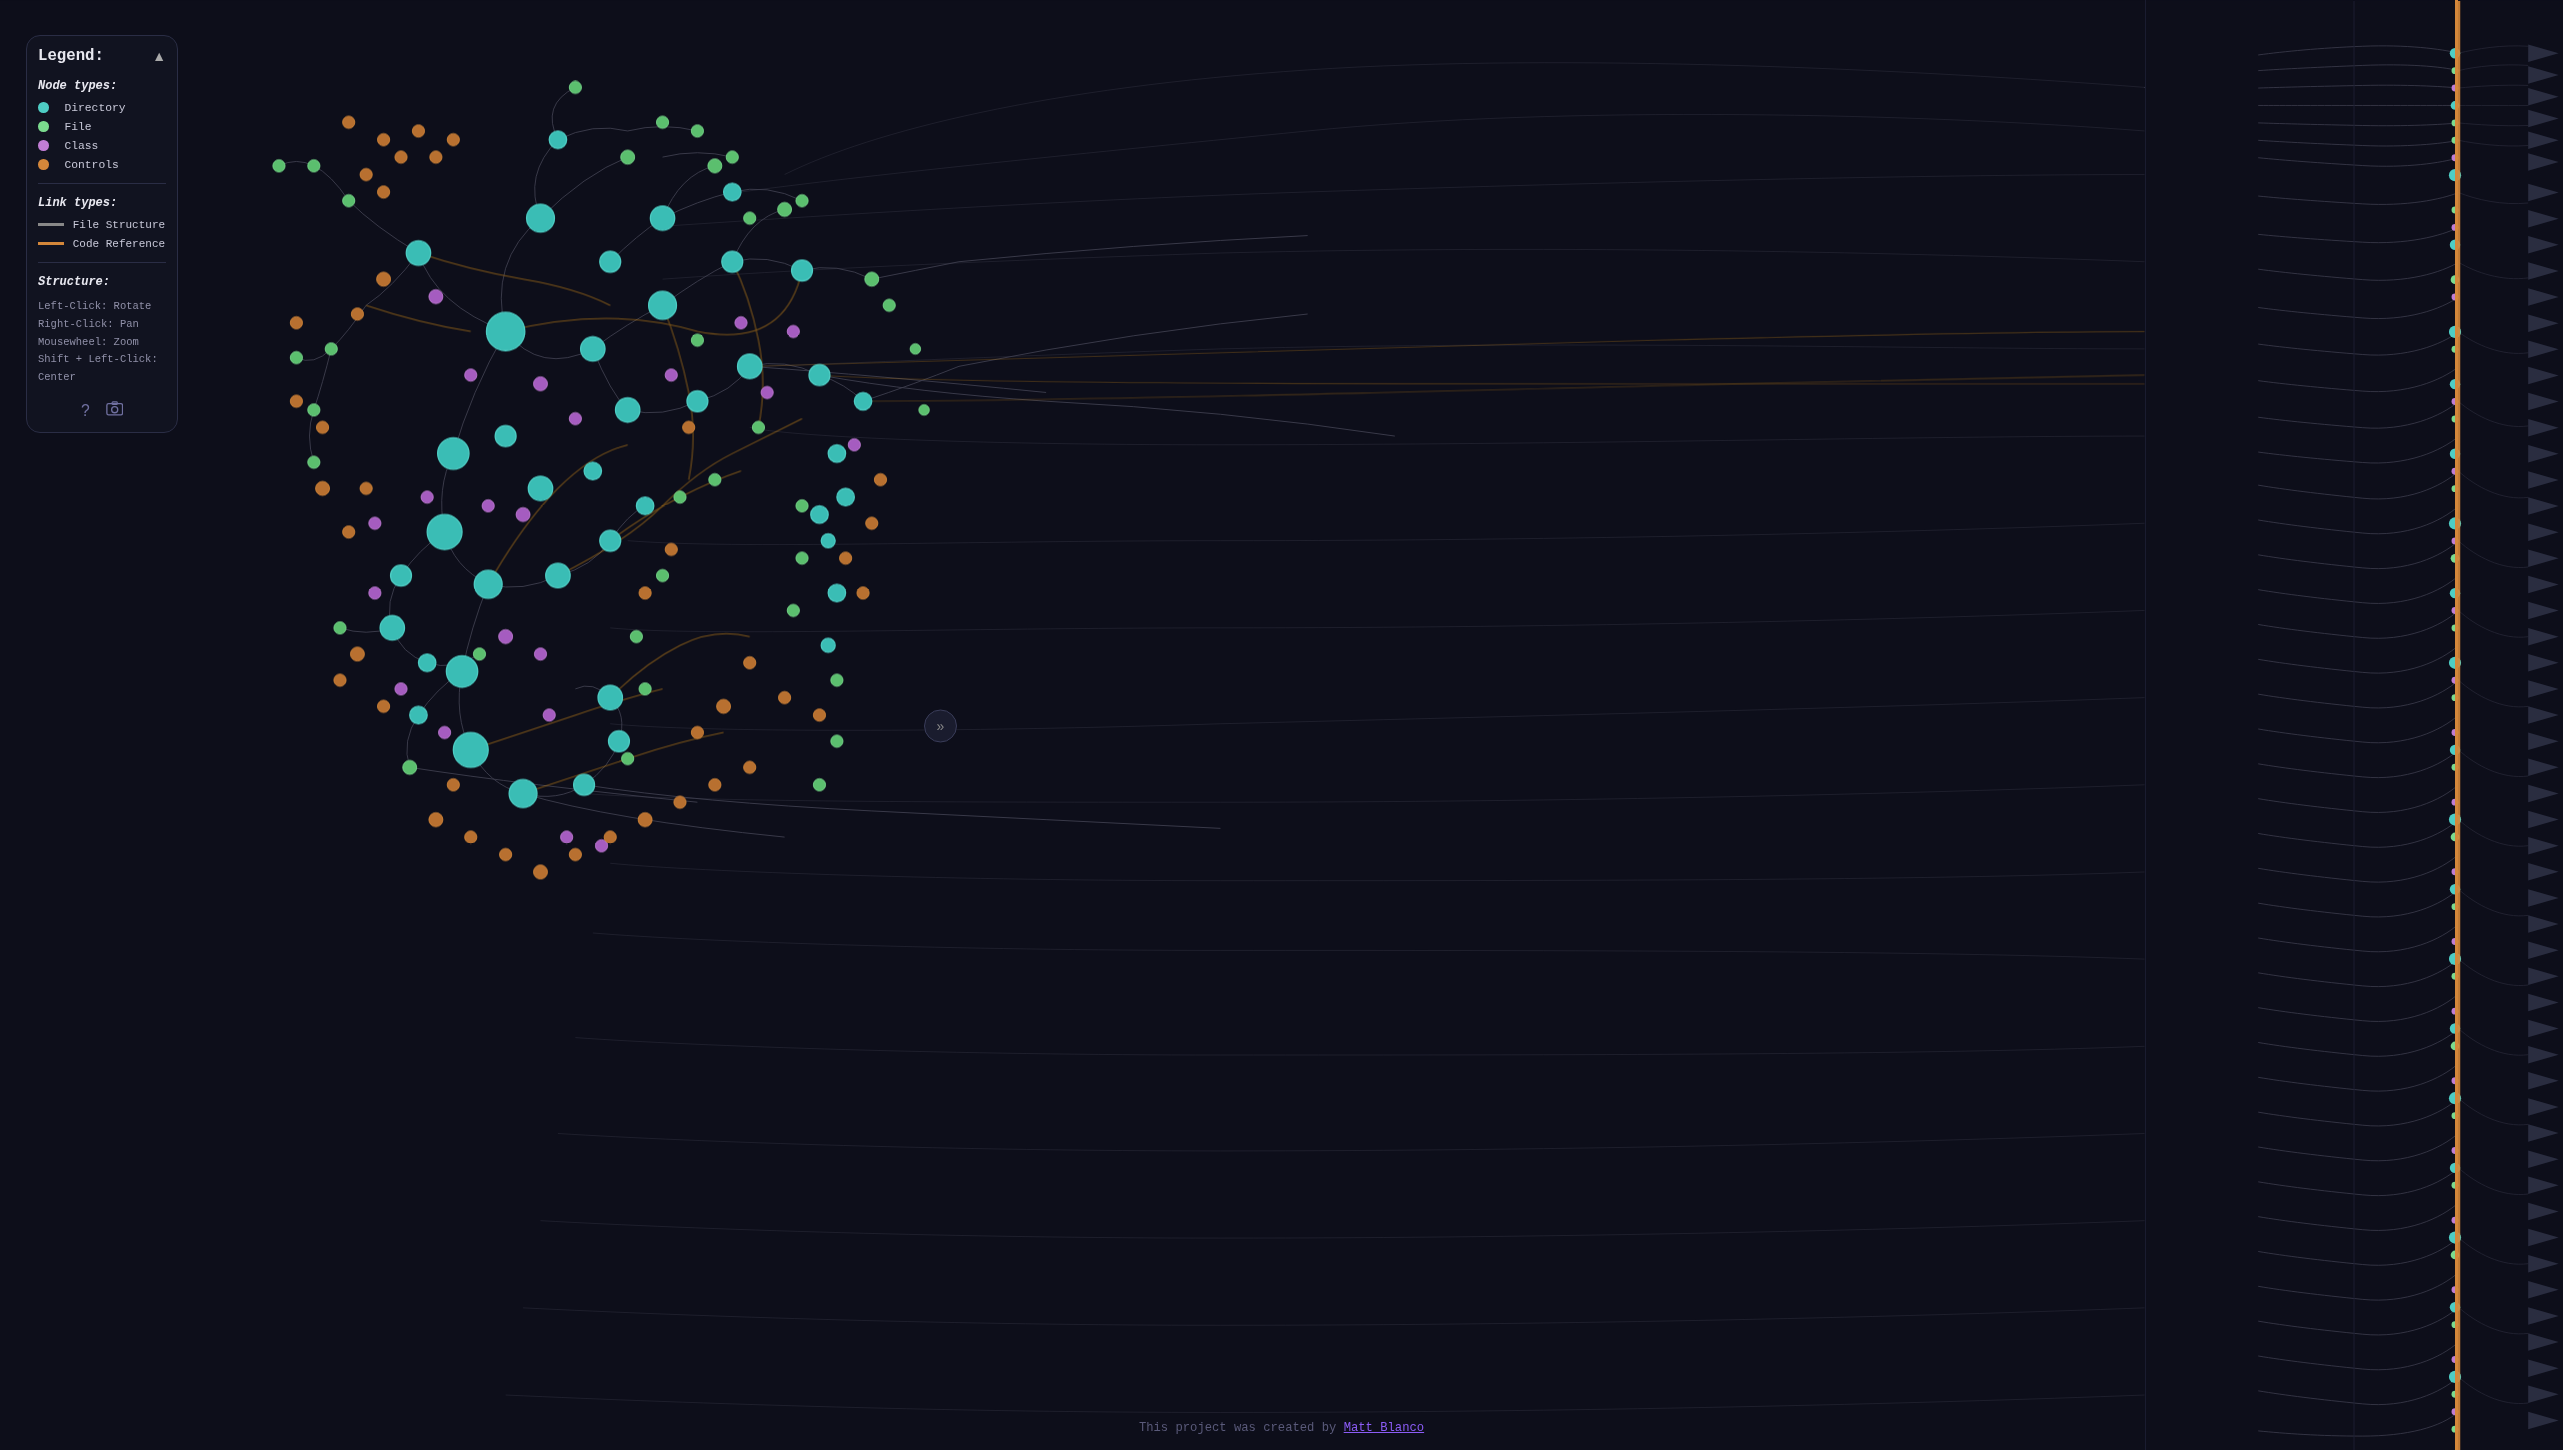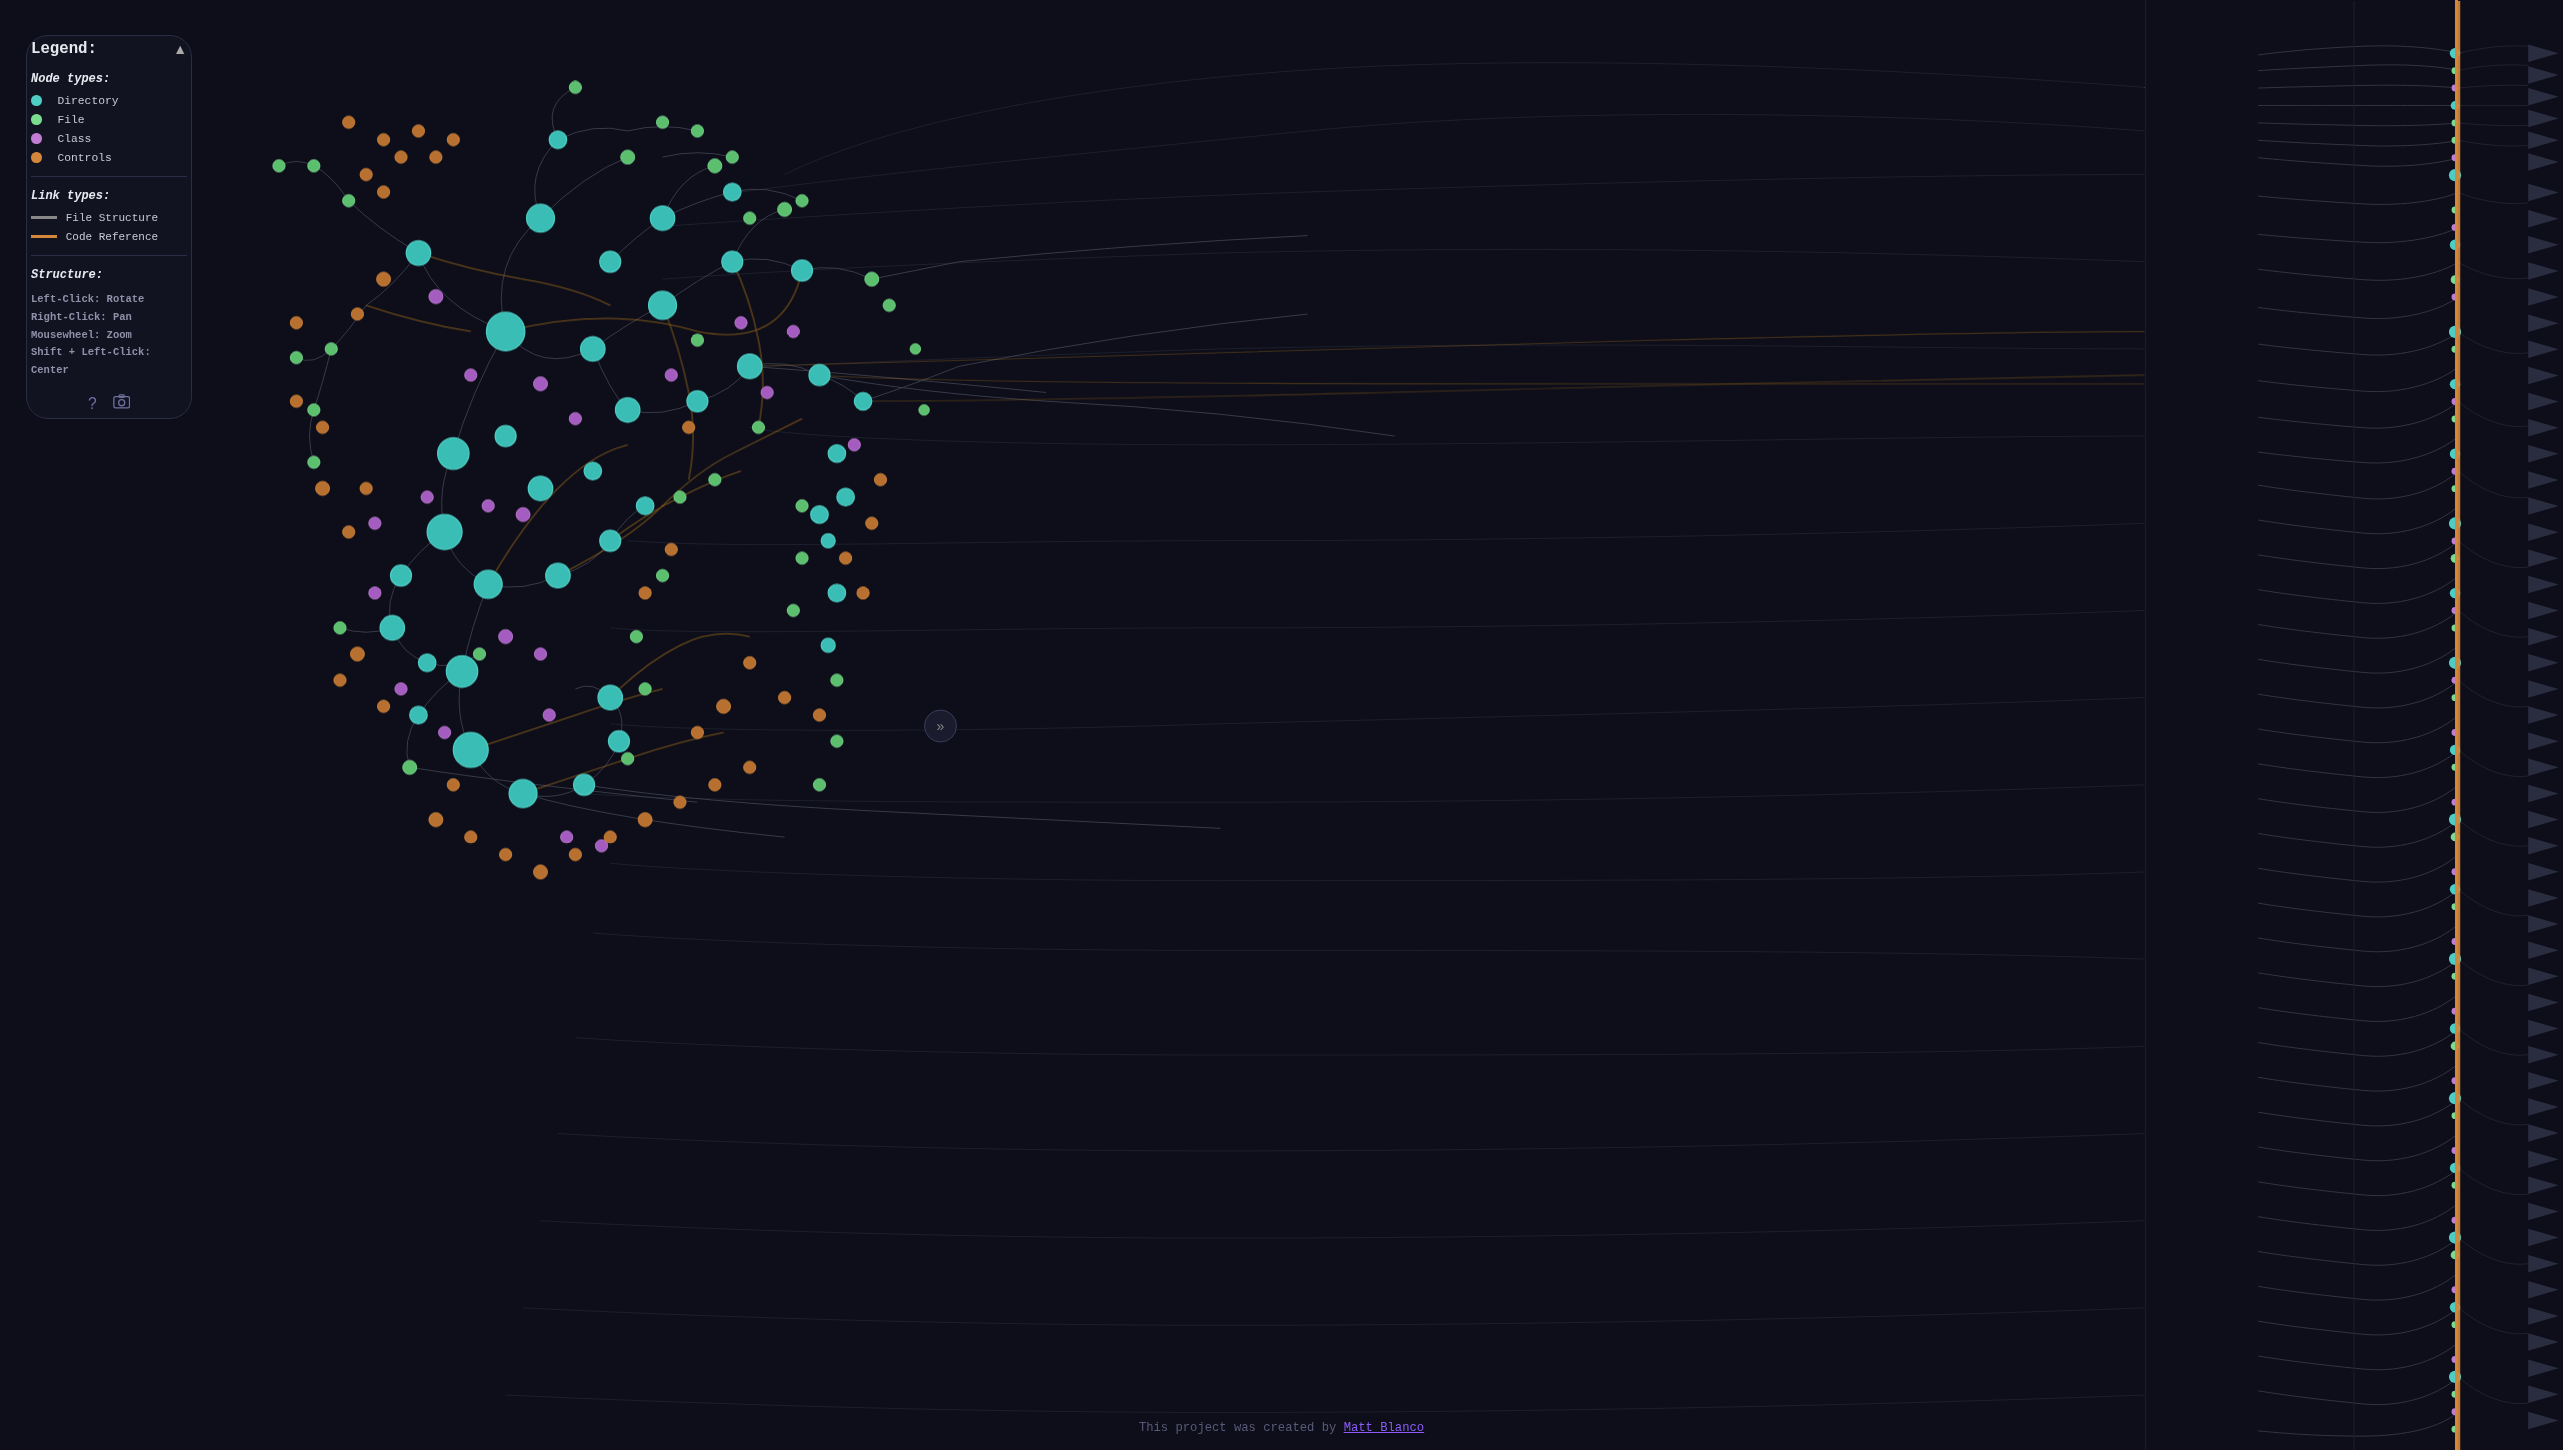"Legend:" .legend-panel { border-radius: 22px -> 14px; padding: 4px -> 11px; width: 166px -> 152px }
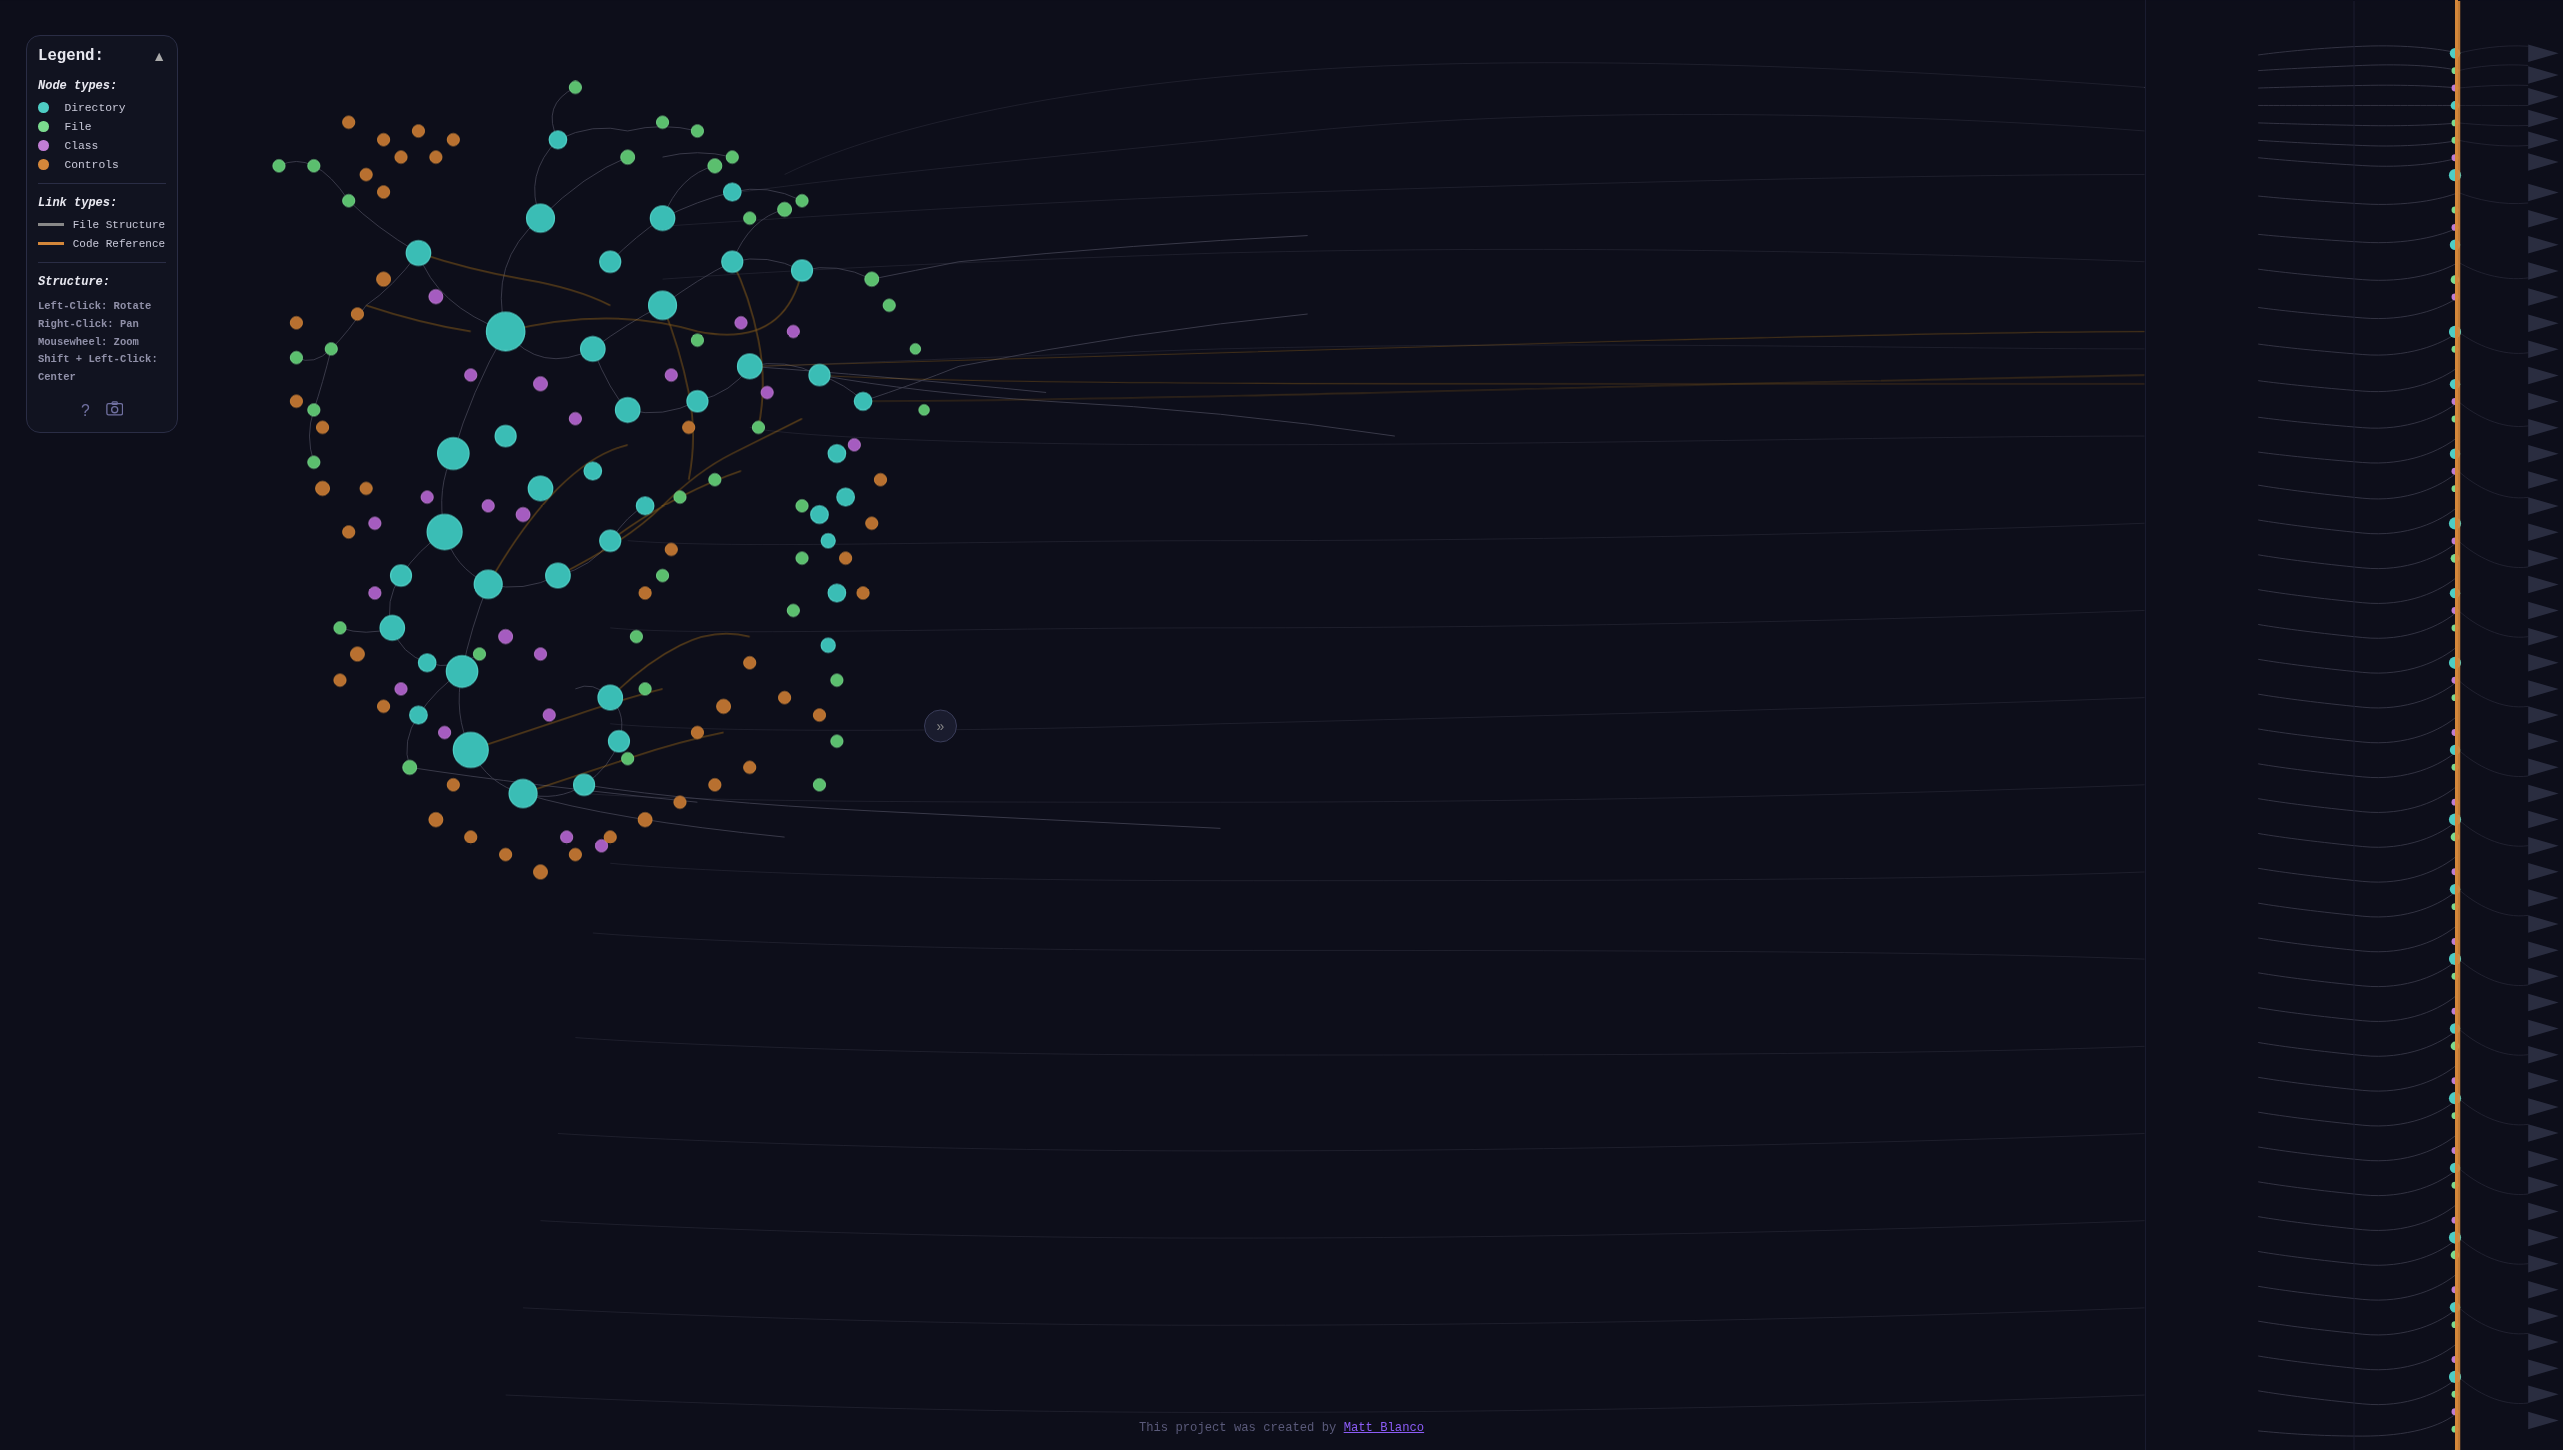"Left-Click: Rotate" .controls-list { font-weight: bold -> none }
